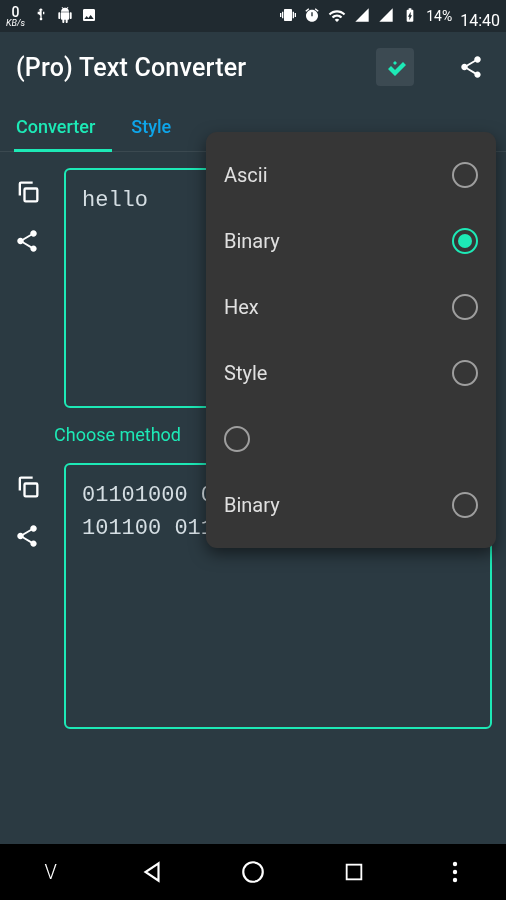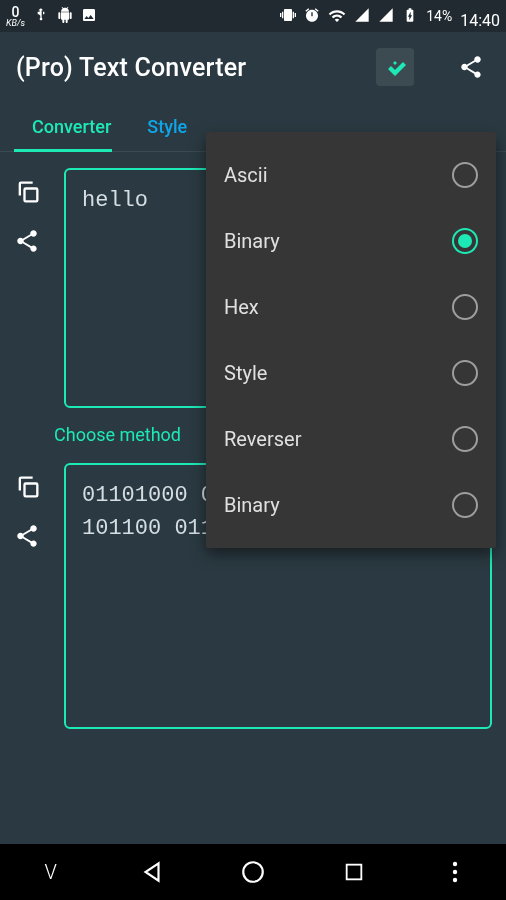"Converter" .tabs { padding: 0 32px -> 0 16px }
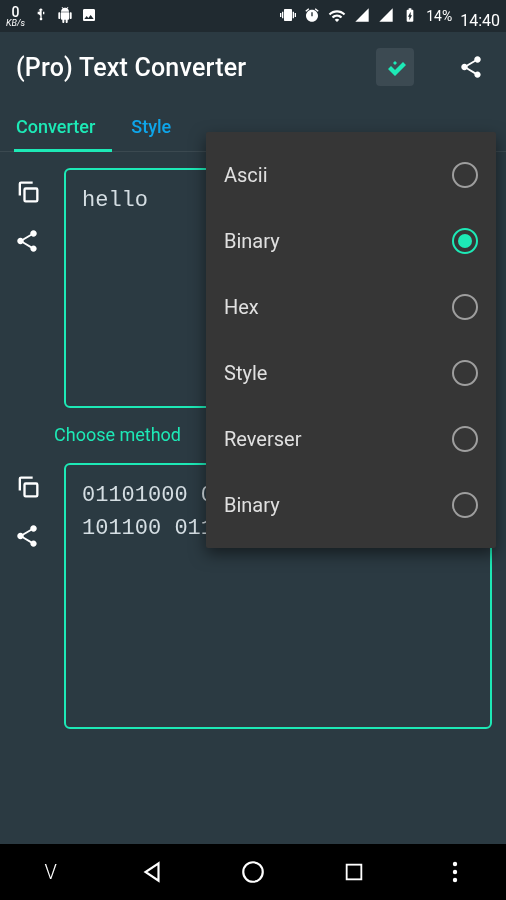"Ascii" .popup { border-radius: 2px -> 11px }
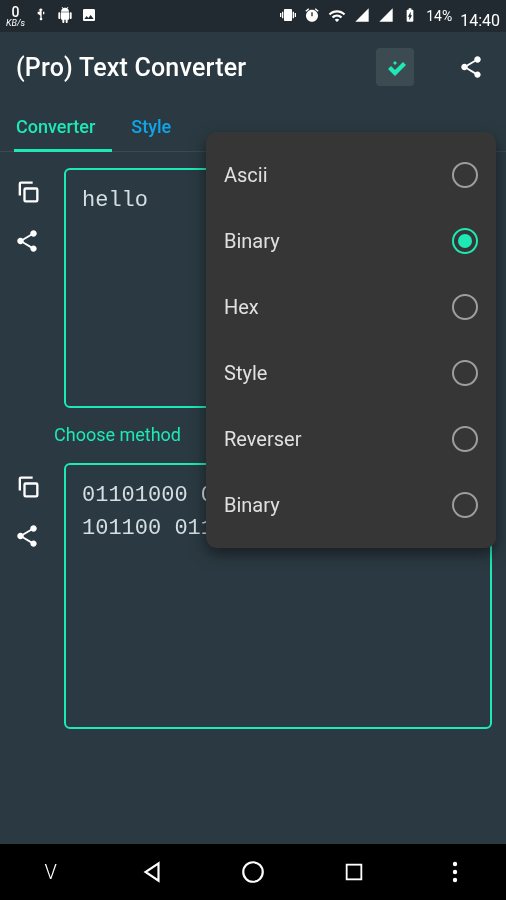"Reverser" span { html: <span>Reverser</span> -> none }
